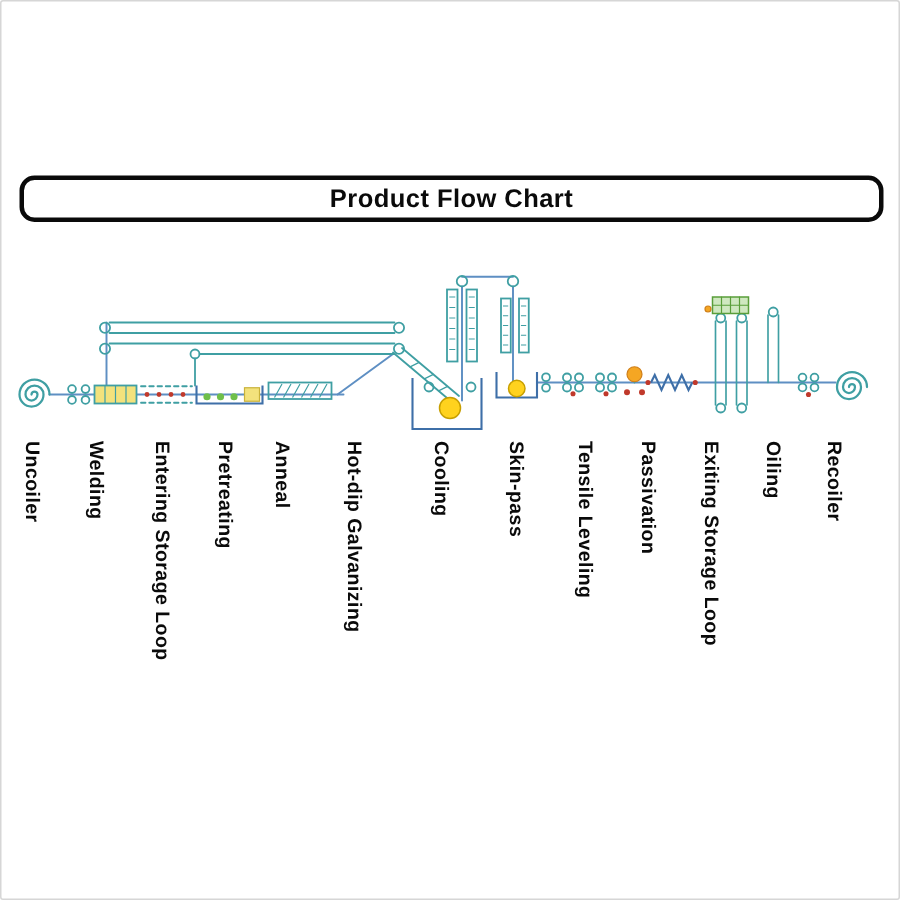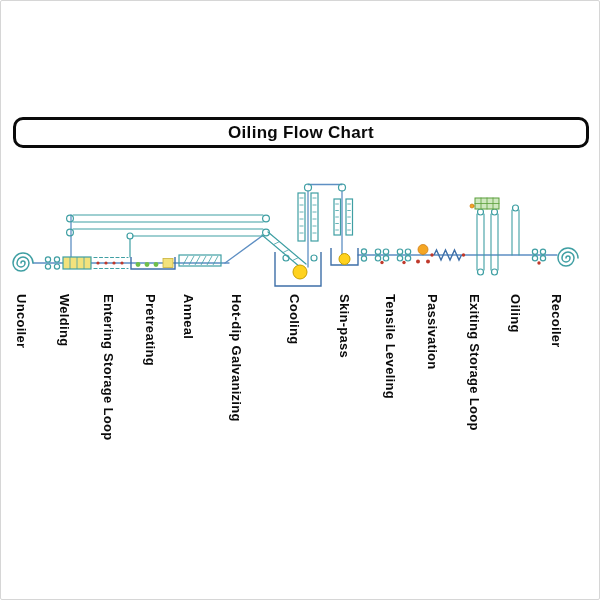"Oiling Flow Chart" span { text: Oiling -> Product }
